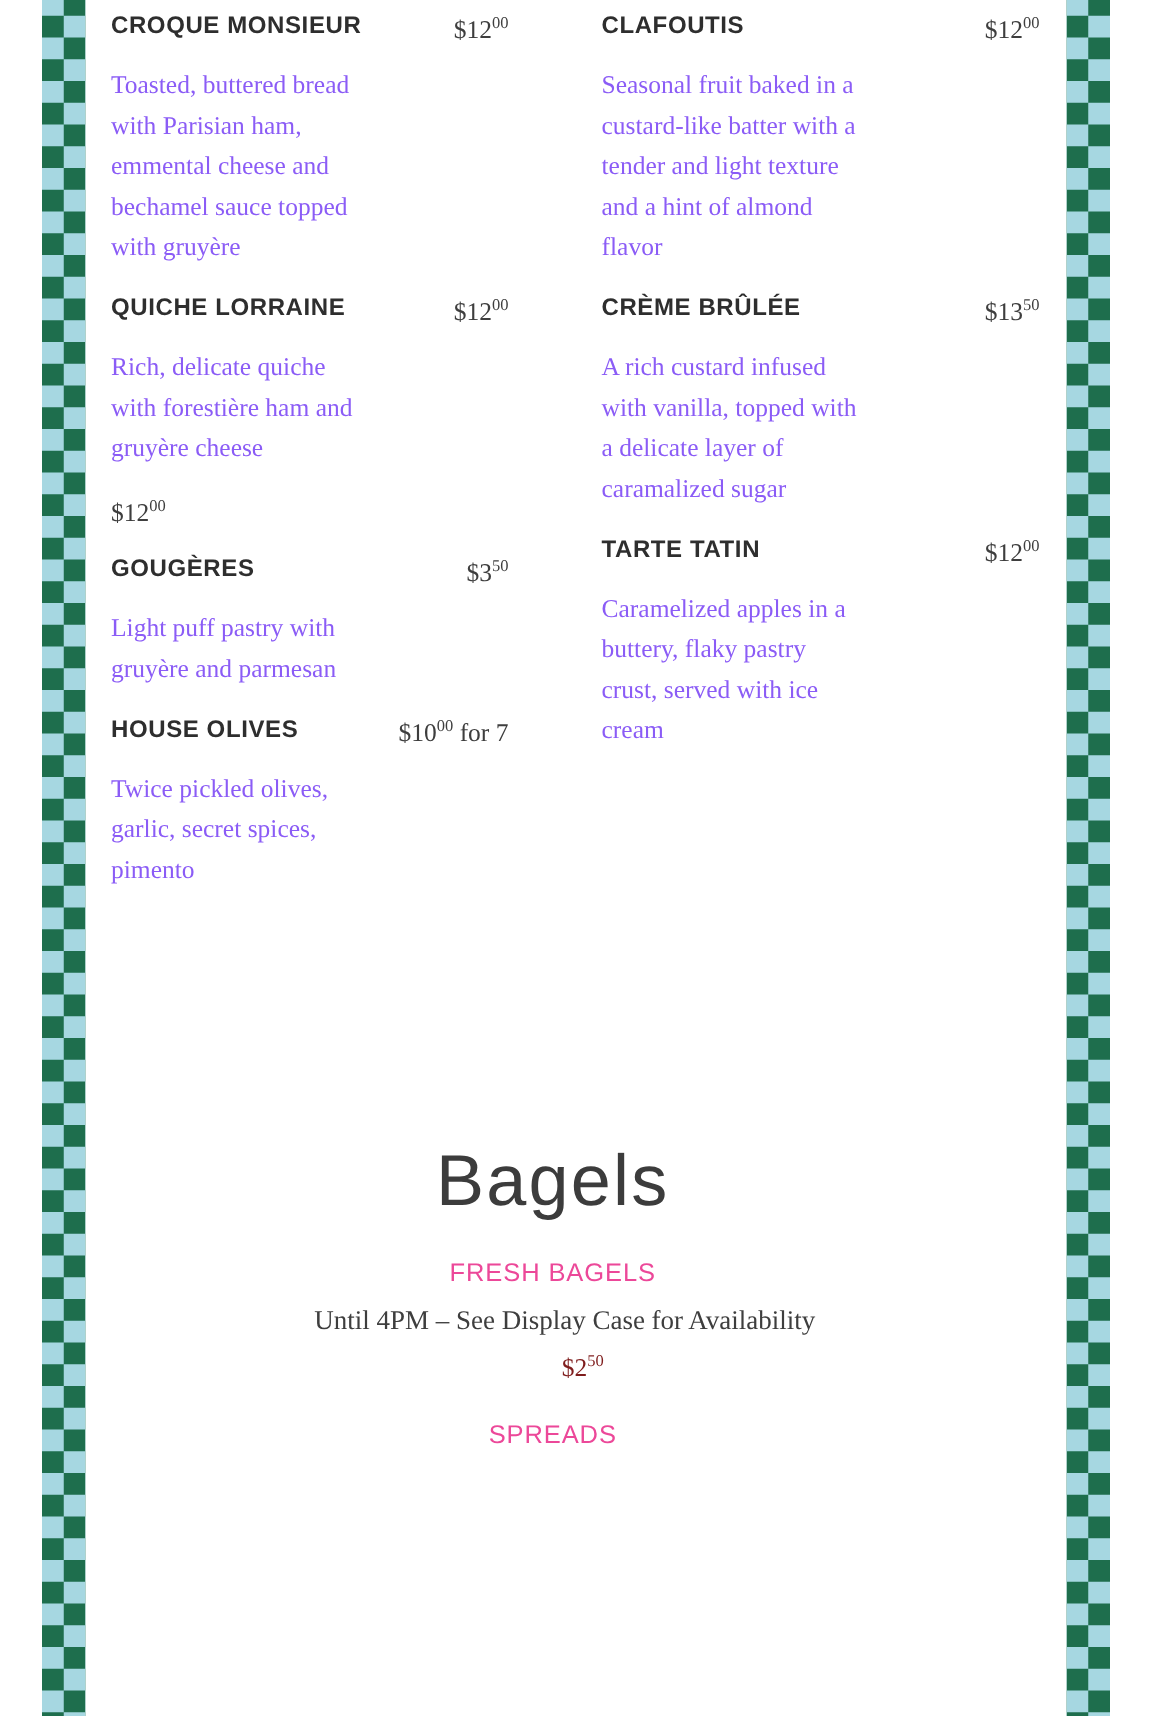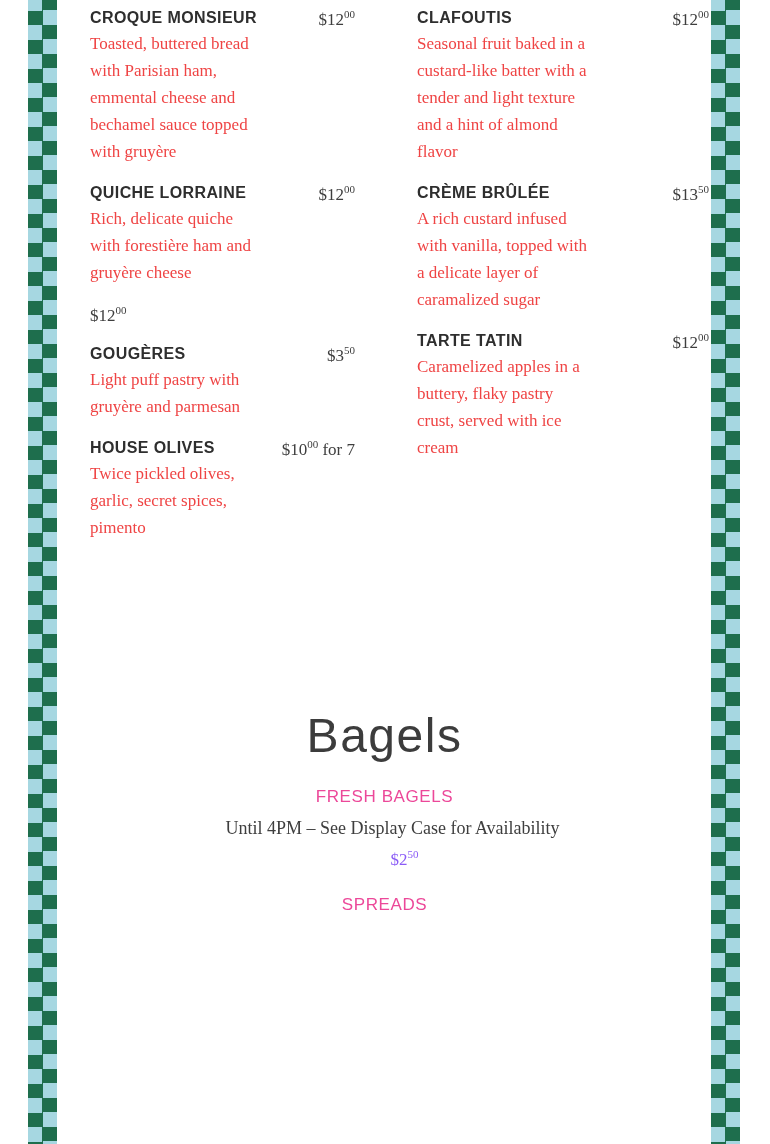"CROQUE MONSIEUR" .content { left: 57px -> 41px }
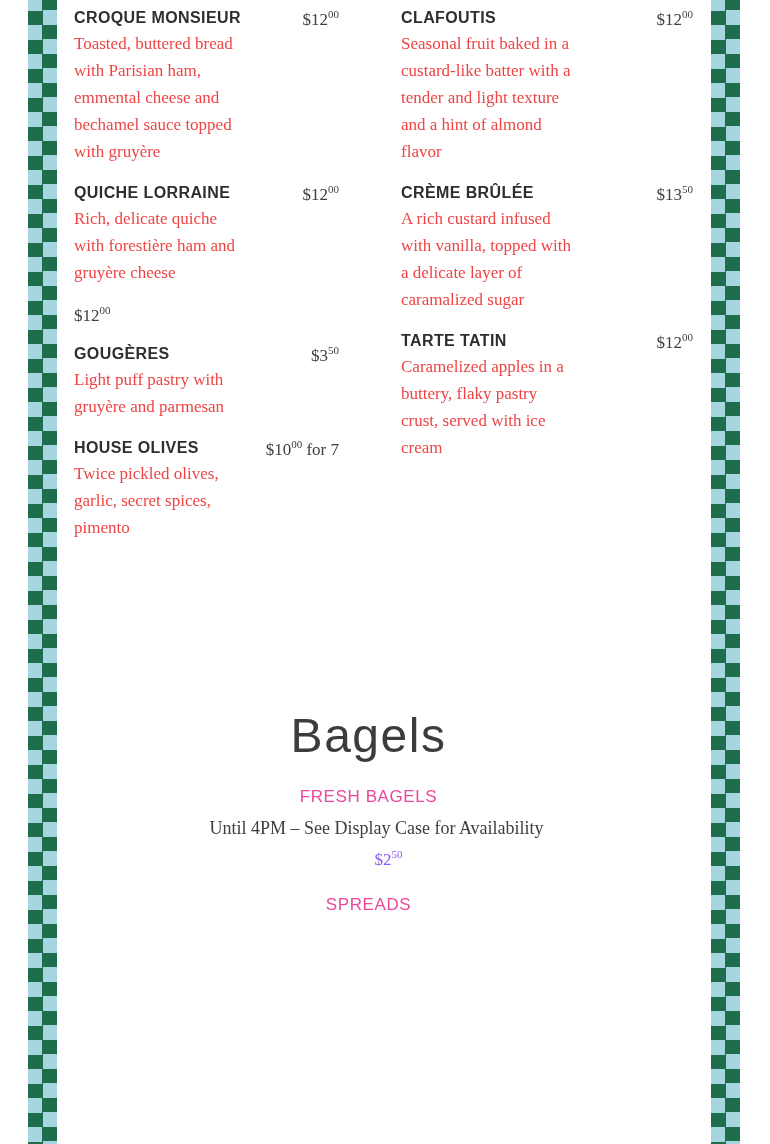"Toasted, buttered bread with Parisian" .item-desc { color: #ef4444 -> #8b5cf6; margin-top: none -> 13px }
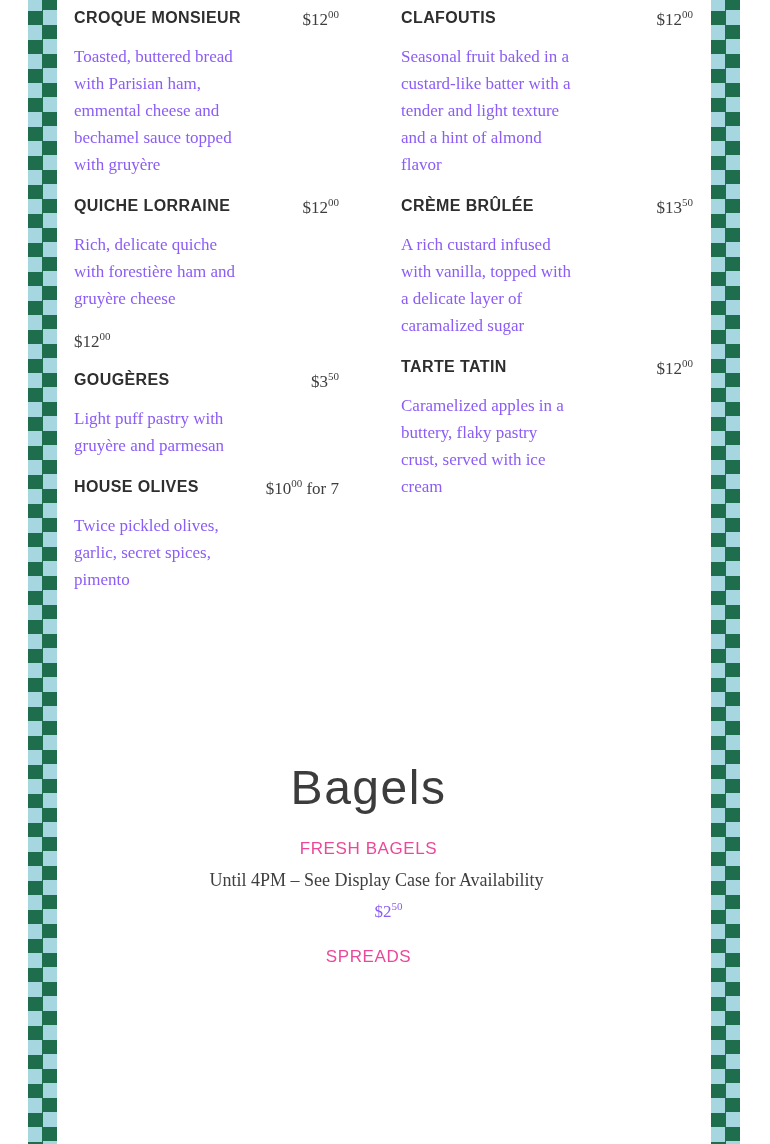"$250" .center-item-price { color: #8b5cf6 -> #7f1d1d }
